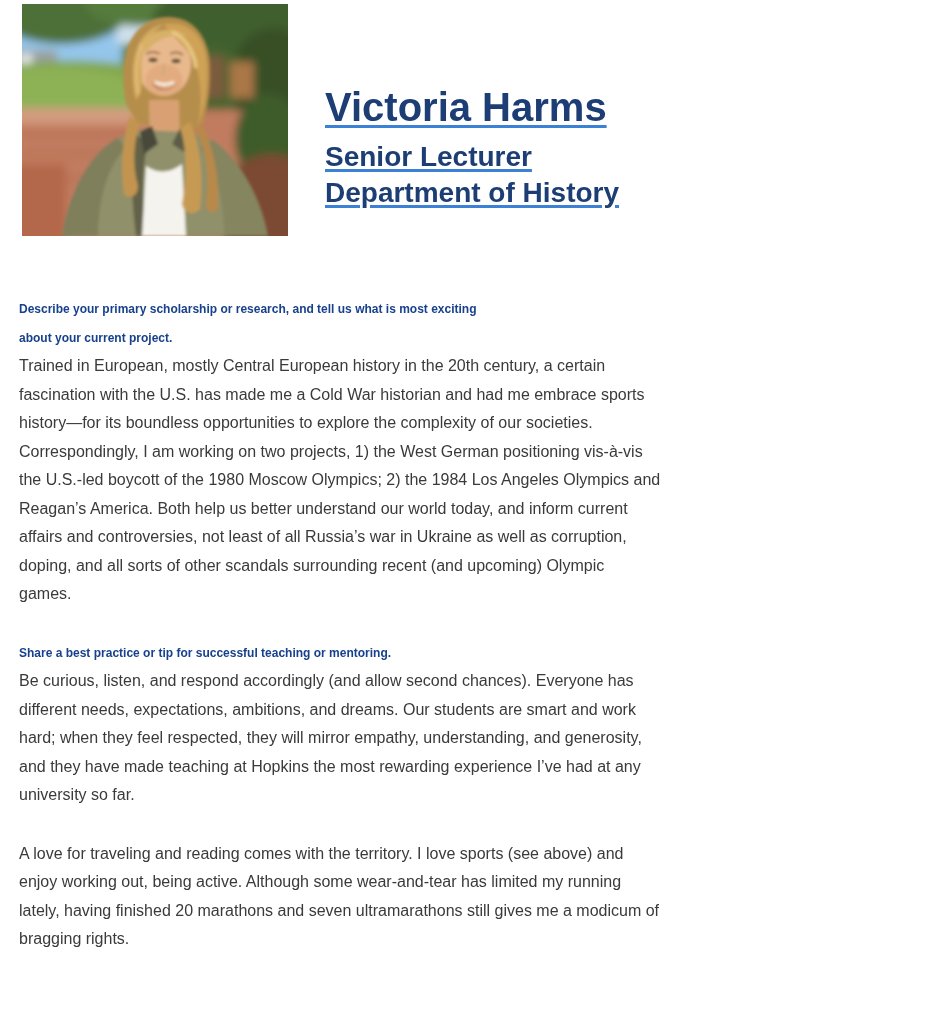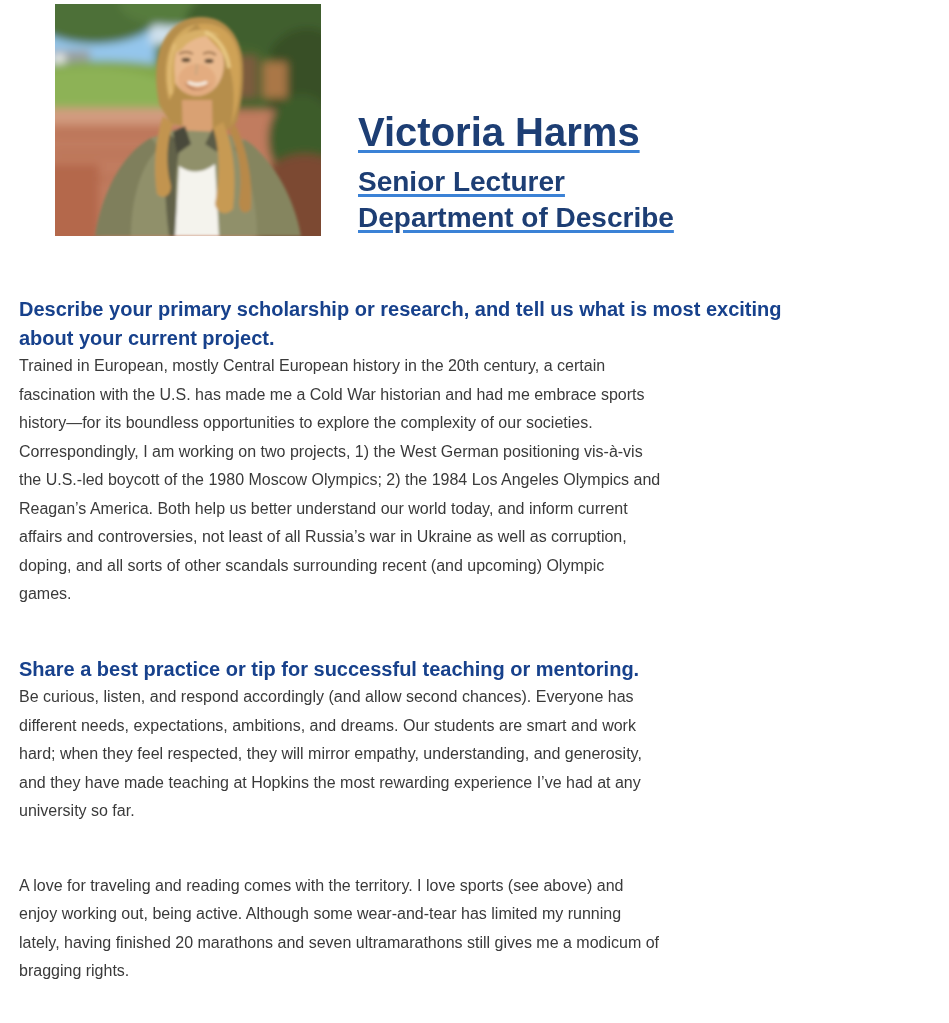"Victoria Harms" .profile-header { align-items: flex-end -> center; padding-left: 33px -> none }
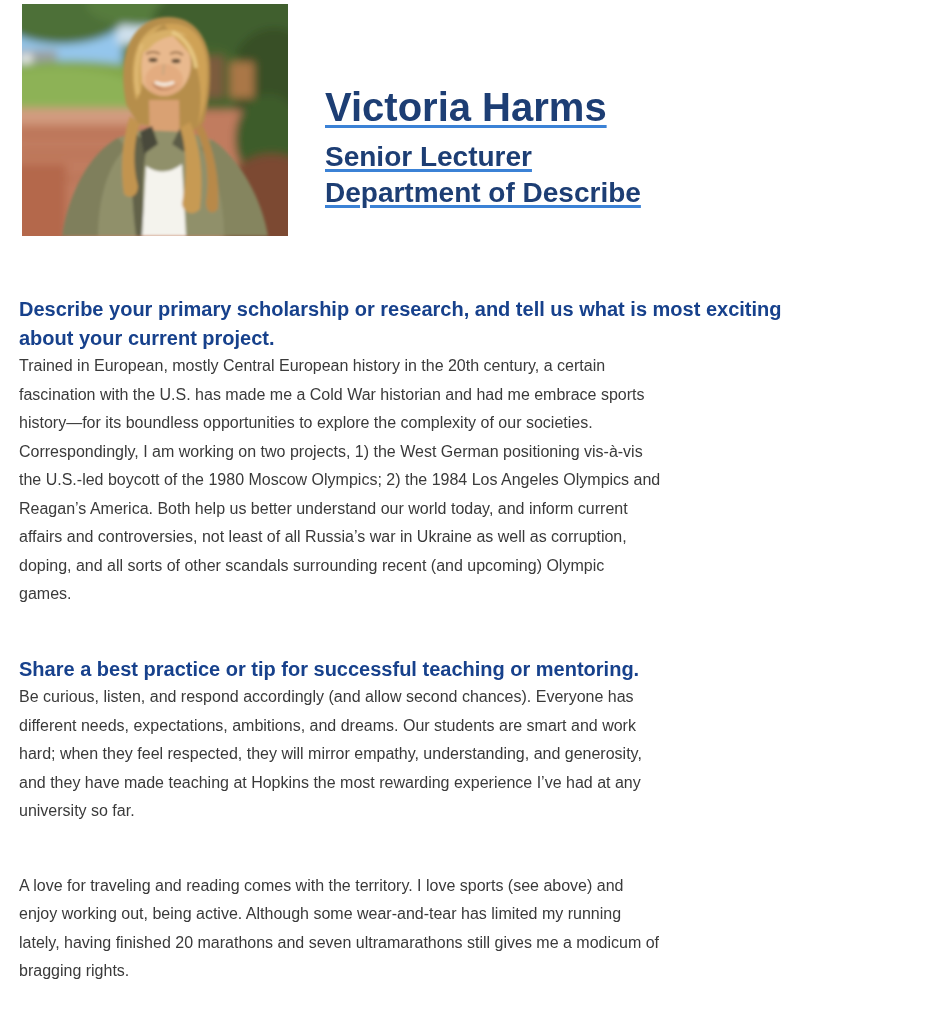"Department of Describe" a { text: Describe -> History }
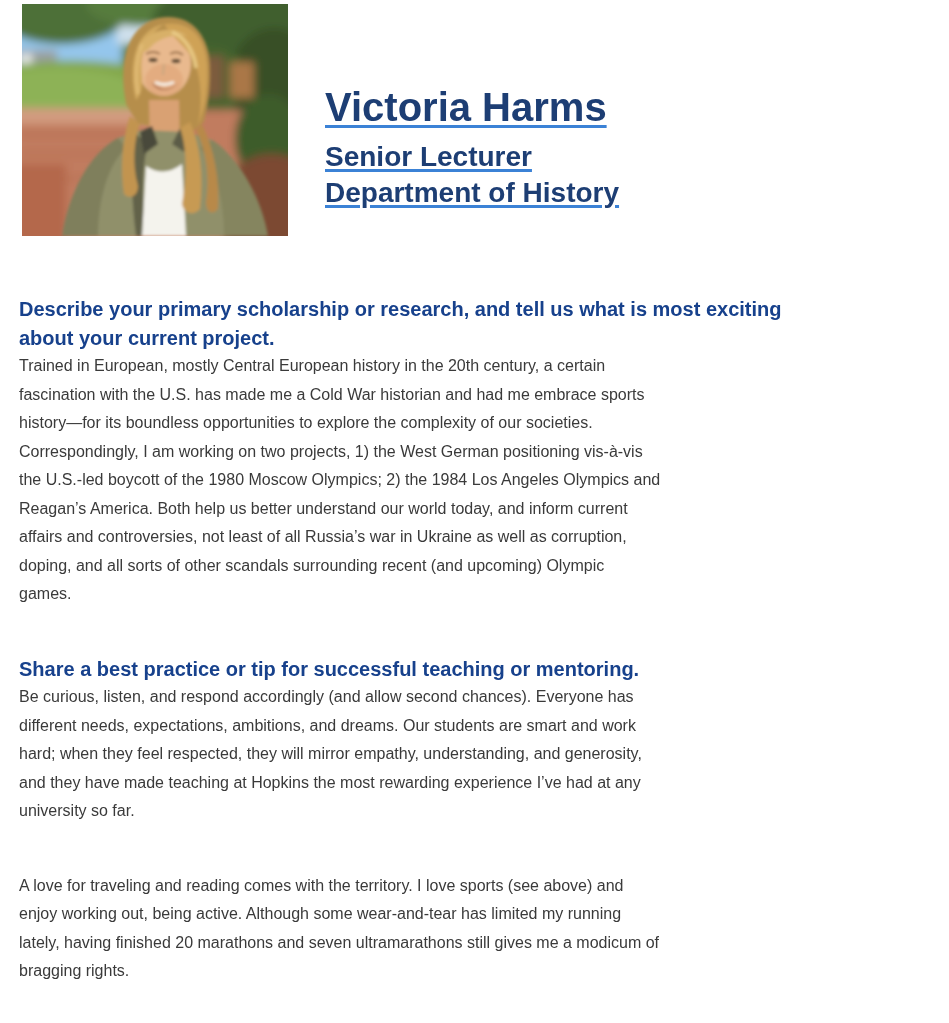"Describe your primary scholarship or" .question { font-size: 20px -> 12px }
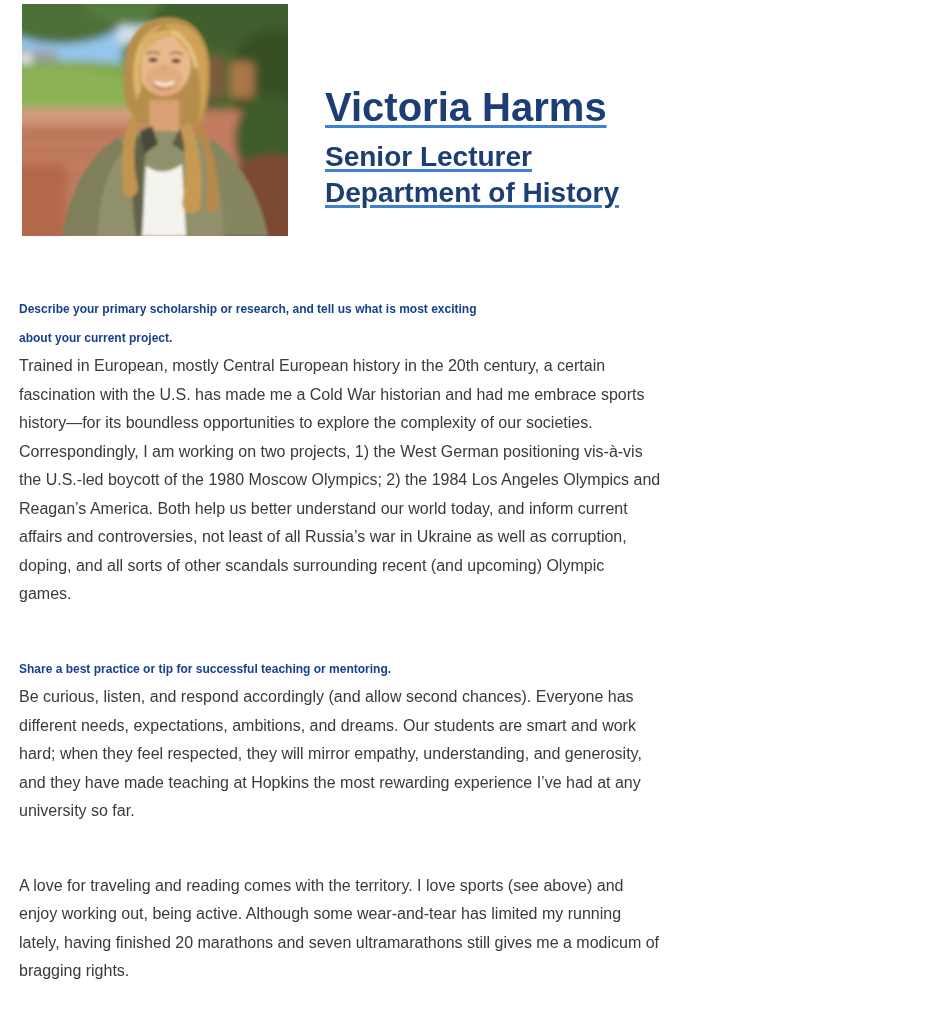"Share a best practice or" .qa + .qa { margin-top: 46px -> 30px }
